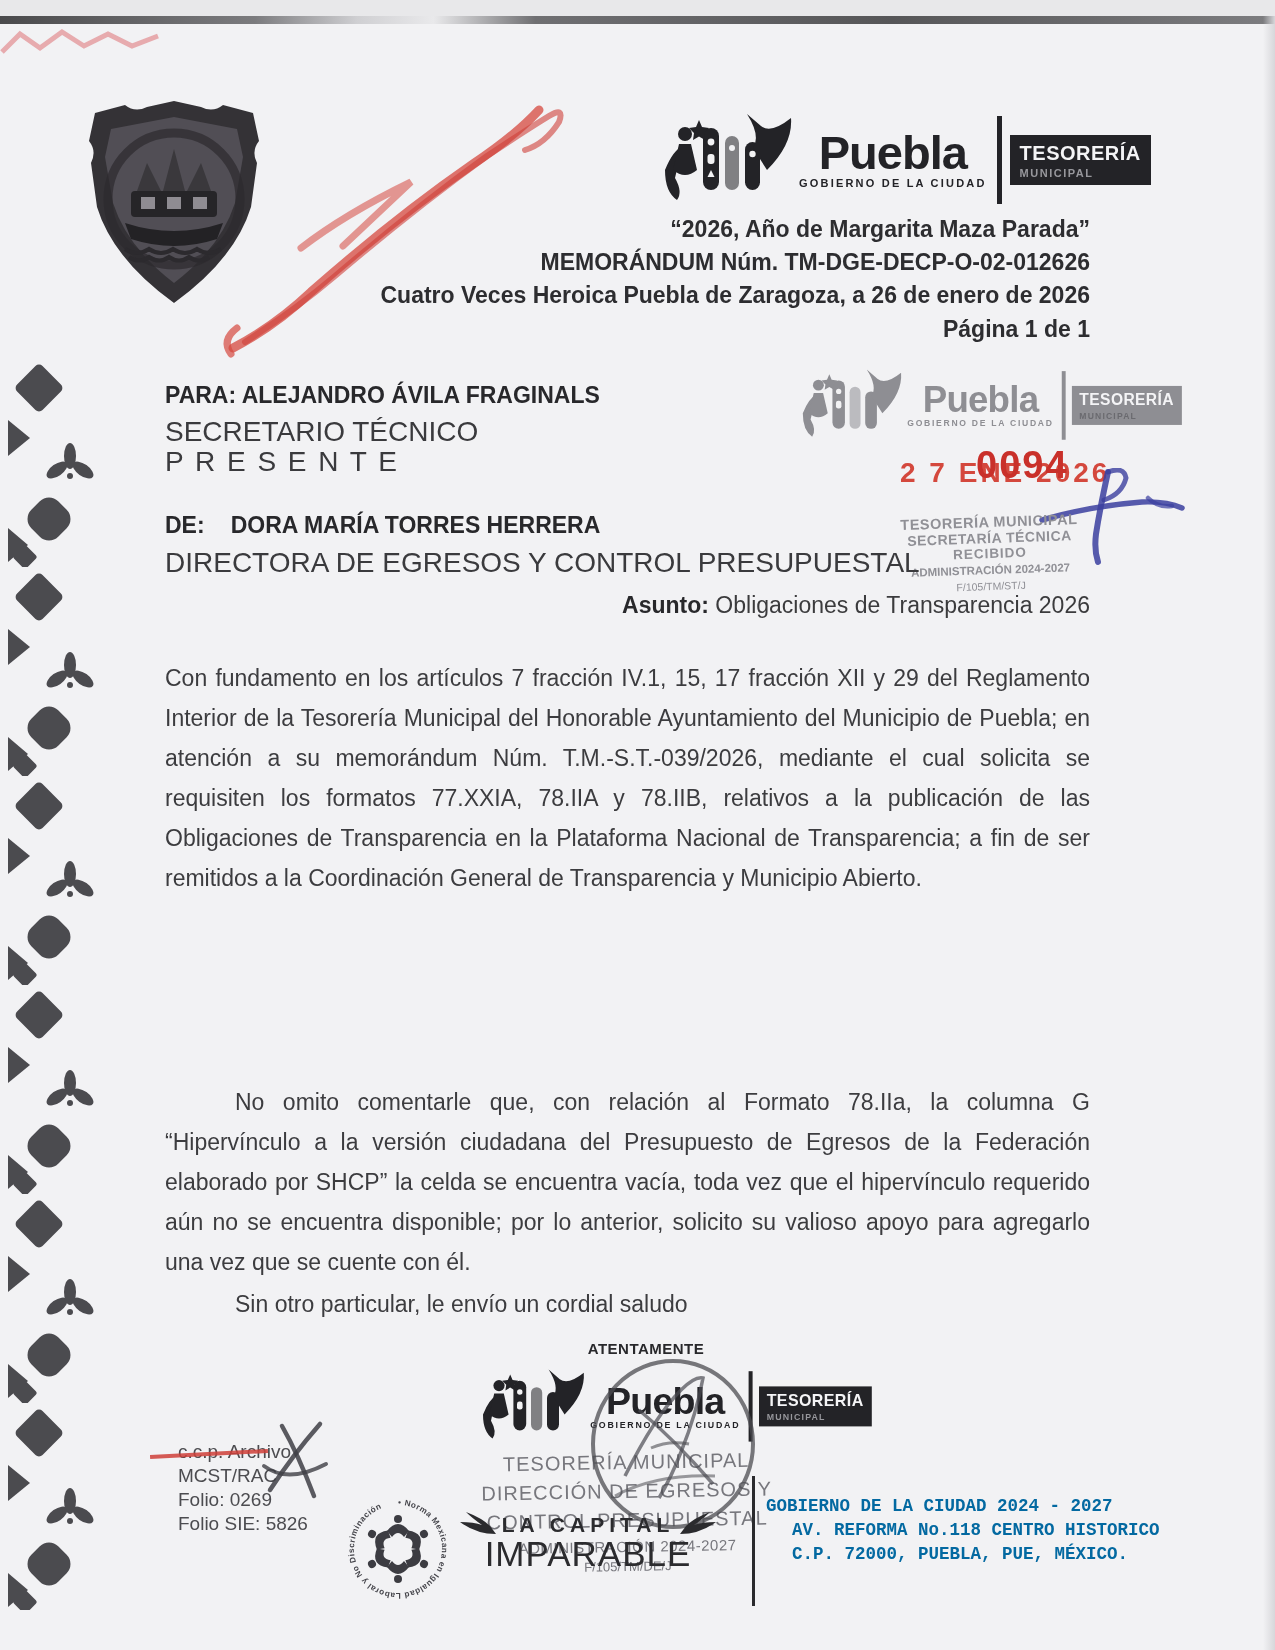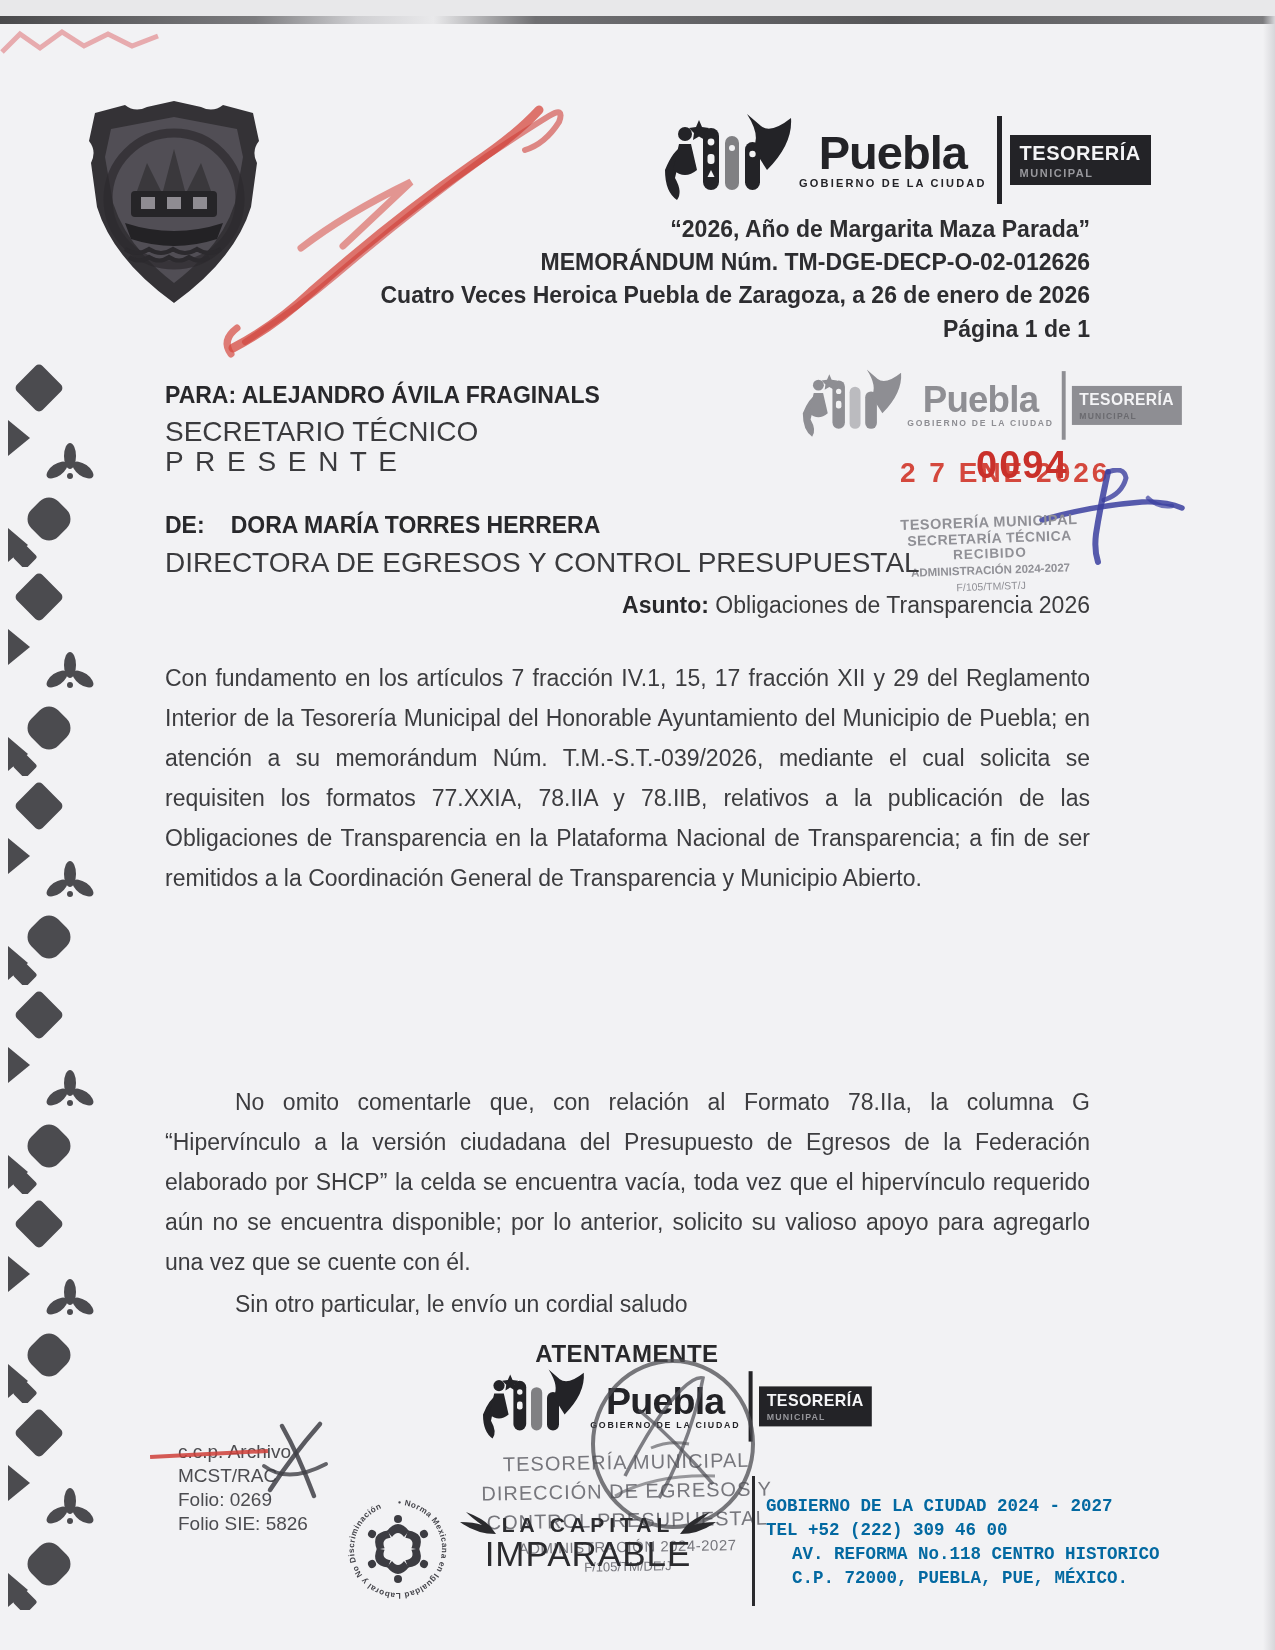"ATENTAMENTE" div.abs { font-size: 24px -> 15px; left: 487px -> 506px }
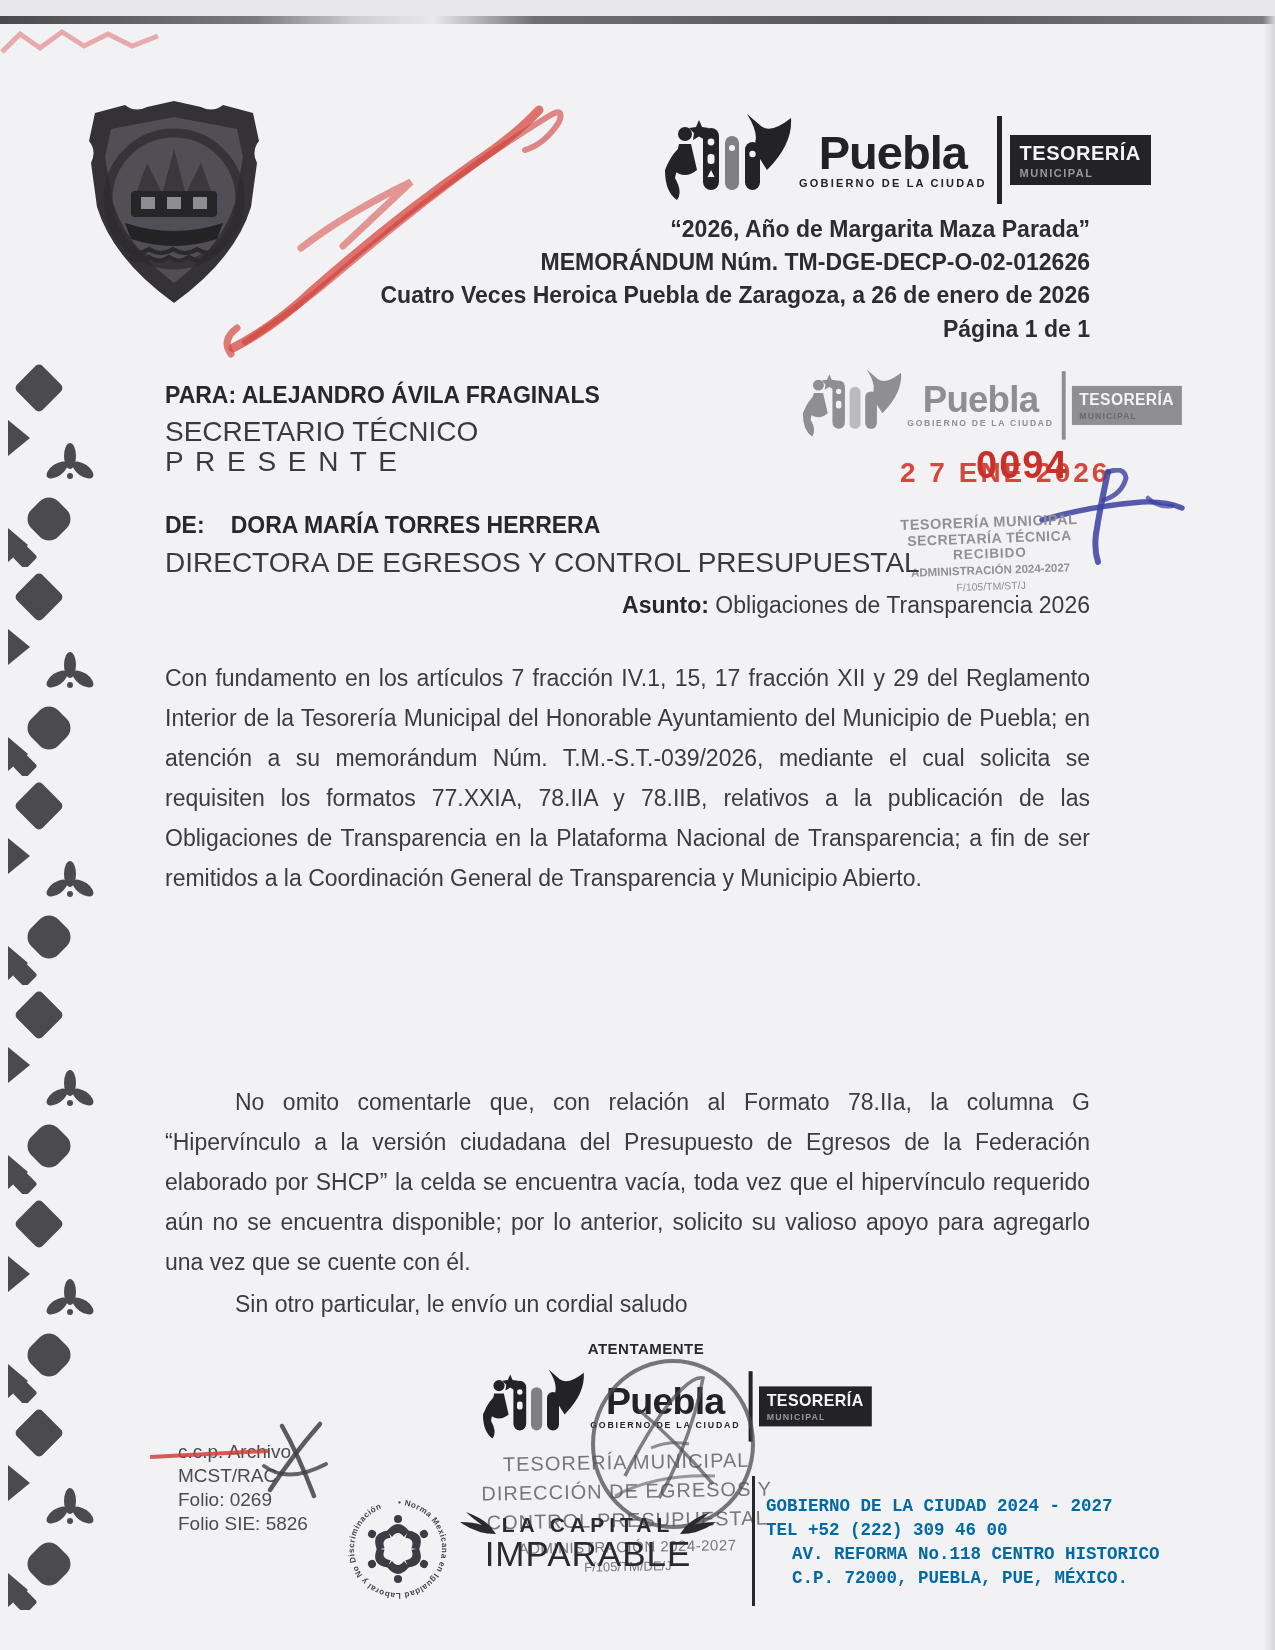"TEL +52 (222) 309 46" div.footer-line { html: <div>TEL +52 (222) 309 46 00</div> -> none }
